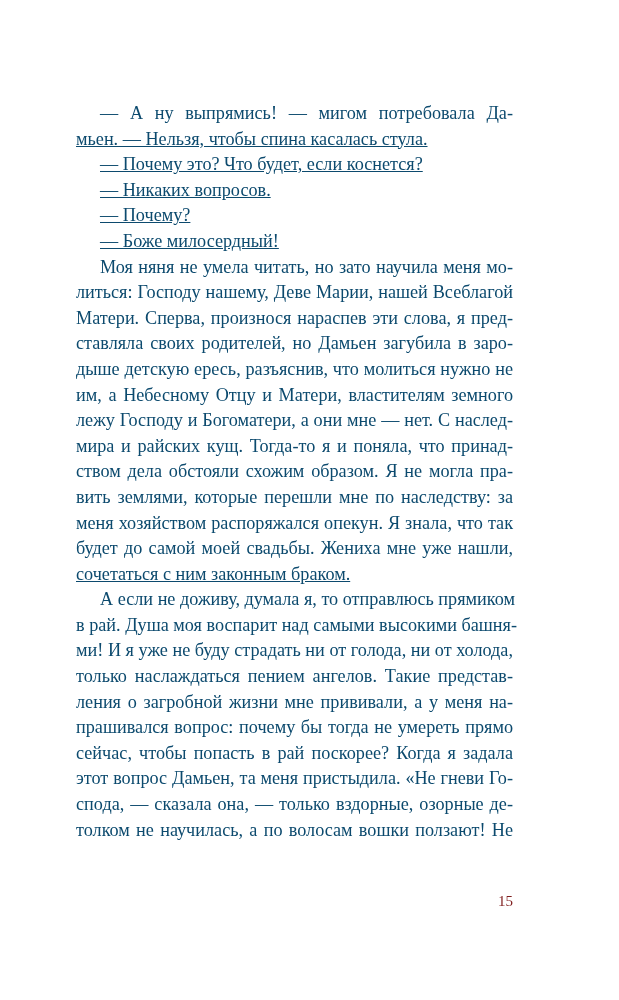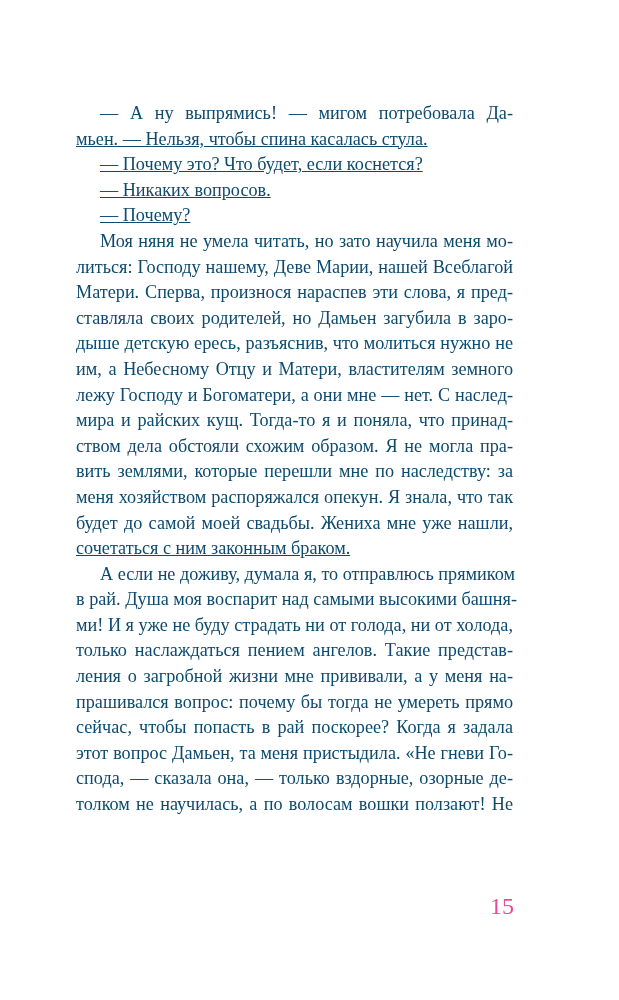"— Боже милосердный!" span.line { html: none -> <span>— Боже милосердный!</span> }
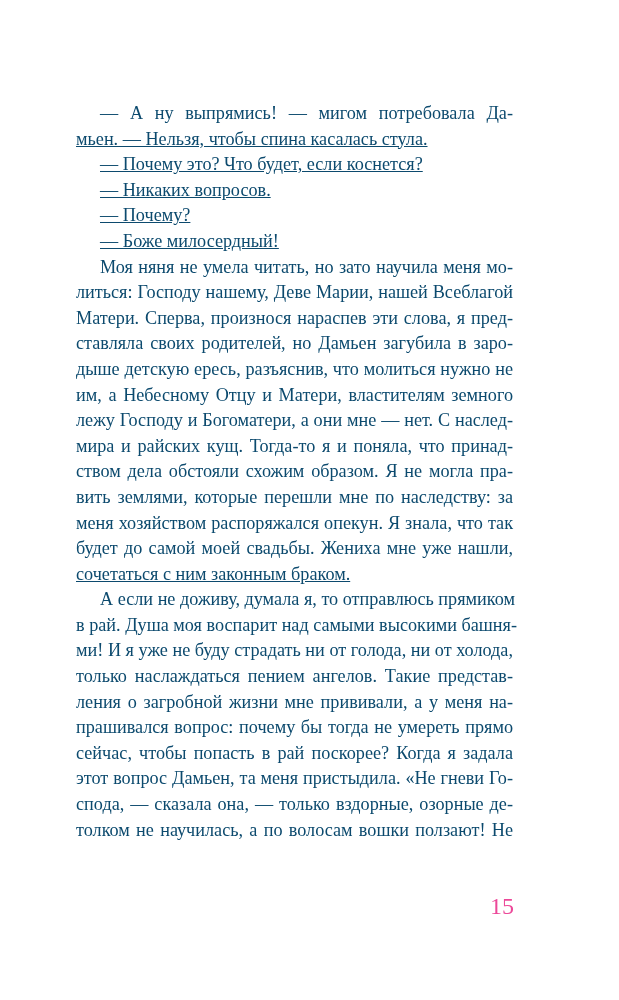"15" .page-number { color: #ec4899 -> #7f1d1d; font-size: 24px -> 15px }
